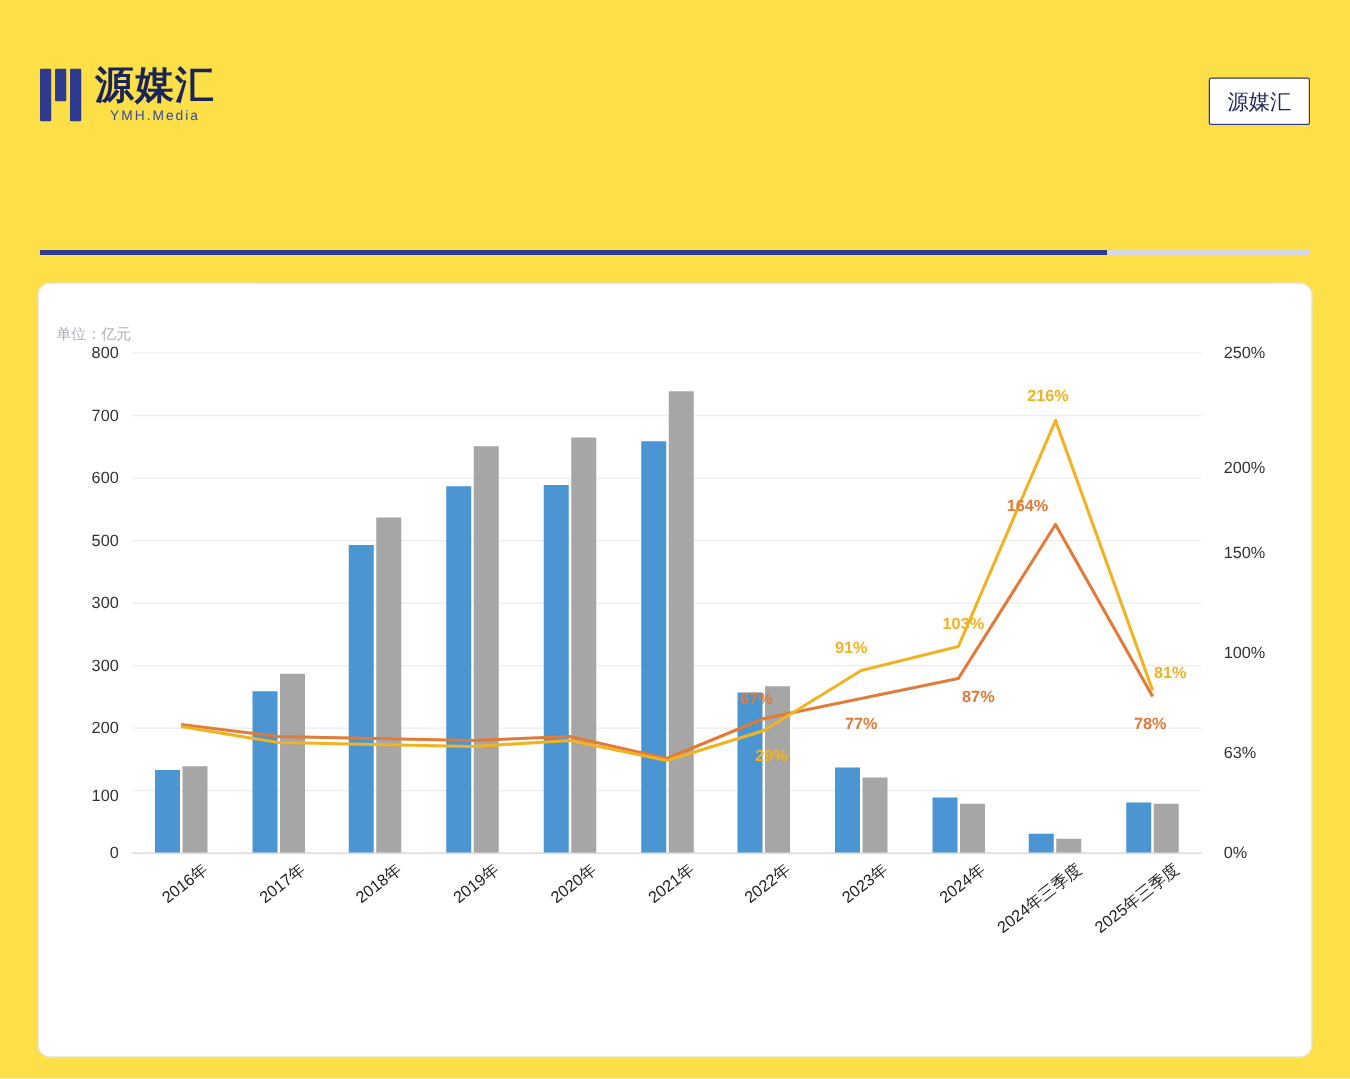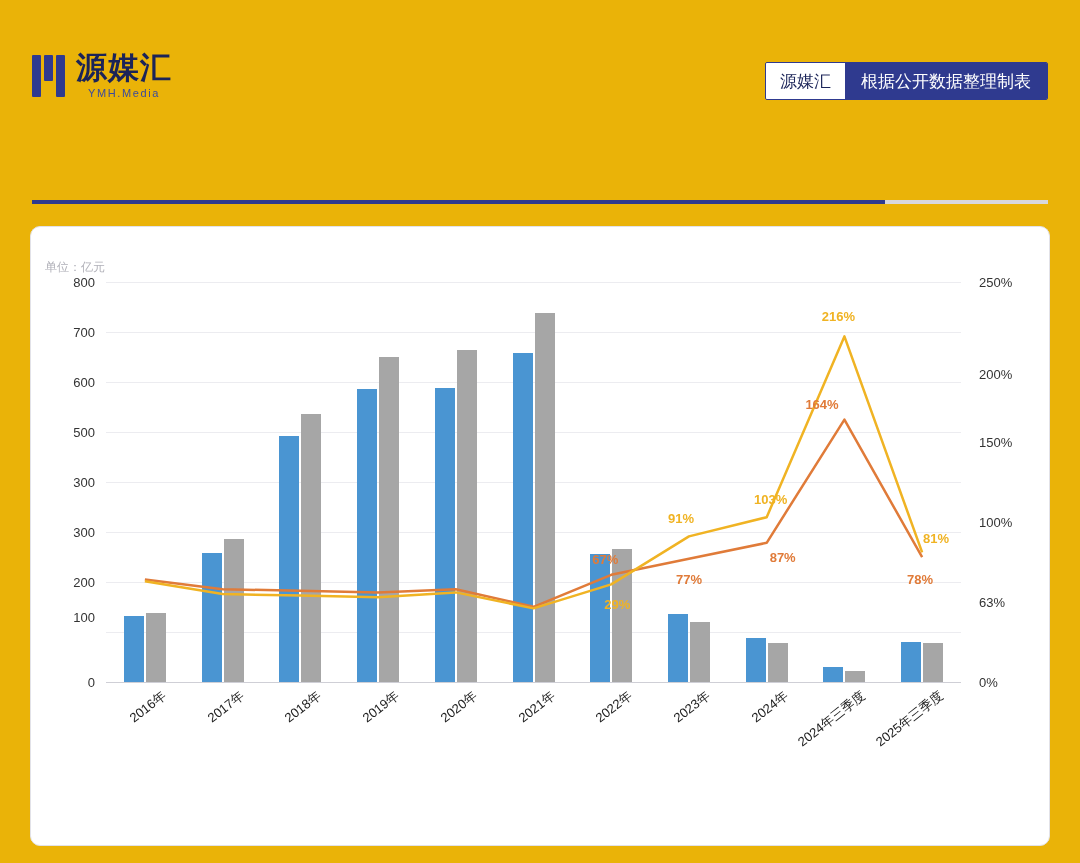"源媒汇" .page { background: #eab308 -> #fde047 }
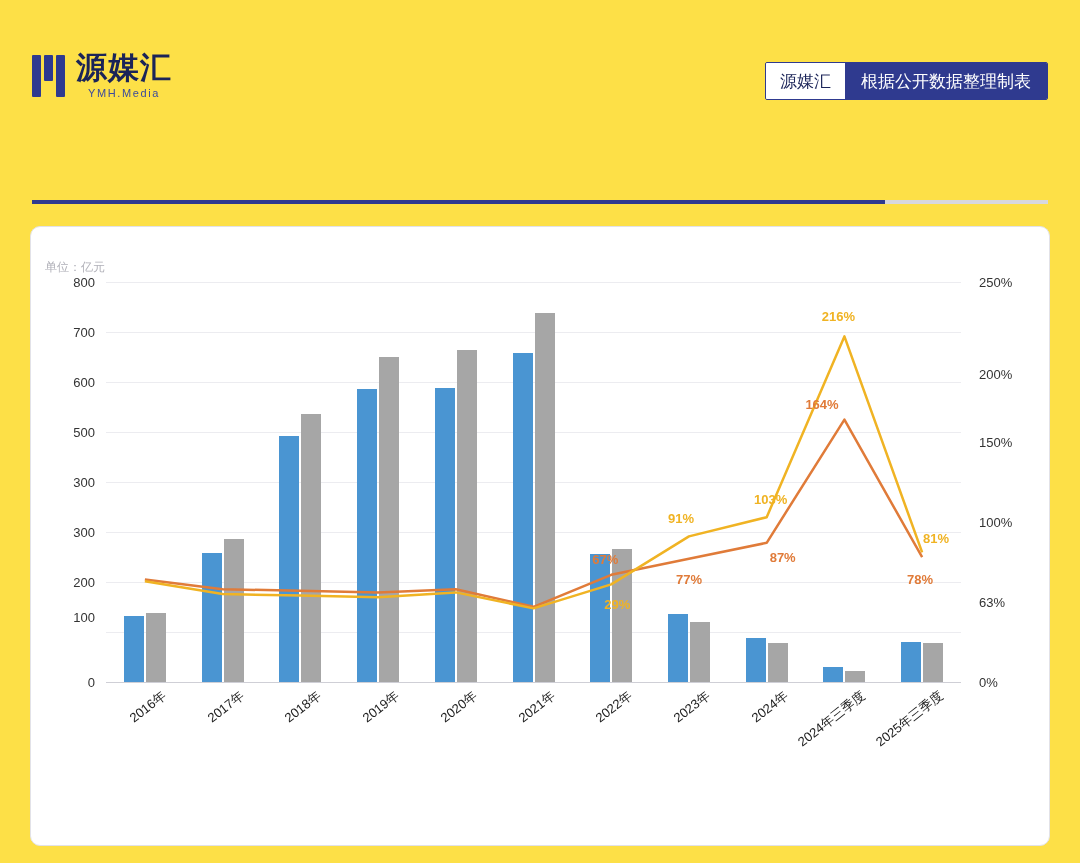"根据公开数据整理制表" div.right { html: <div>根据公开数据整理制表</div> -> none }
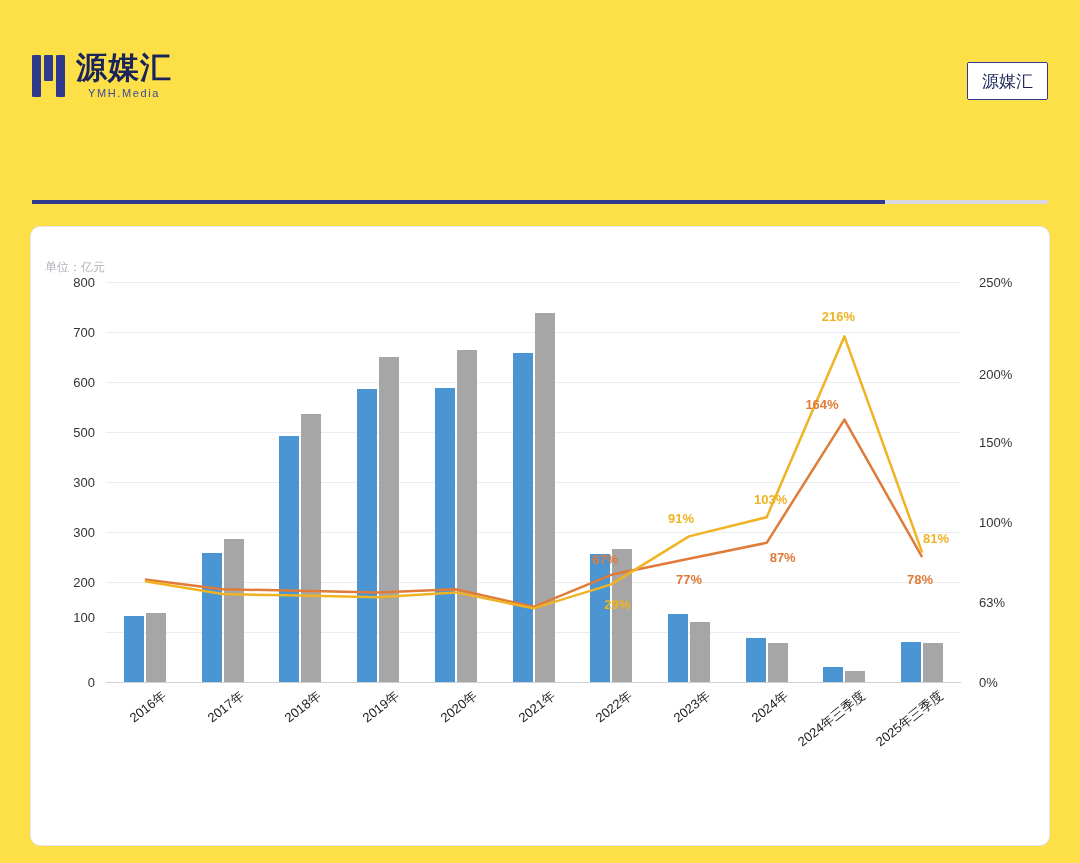"100" div.tick { top: 335px -> 354px }
